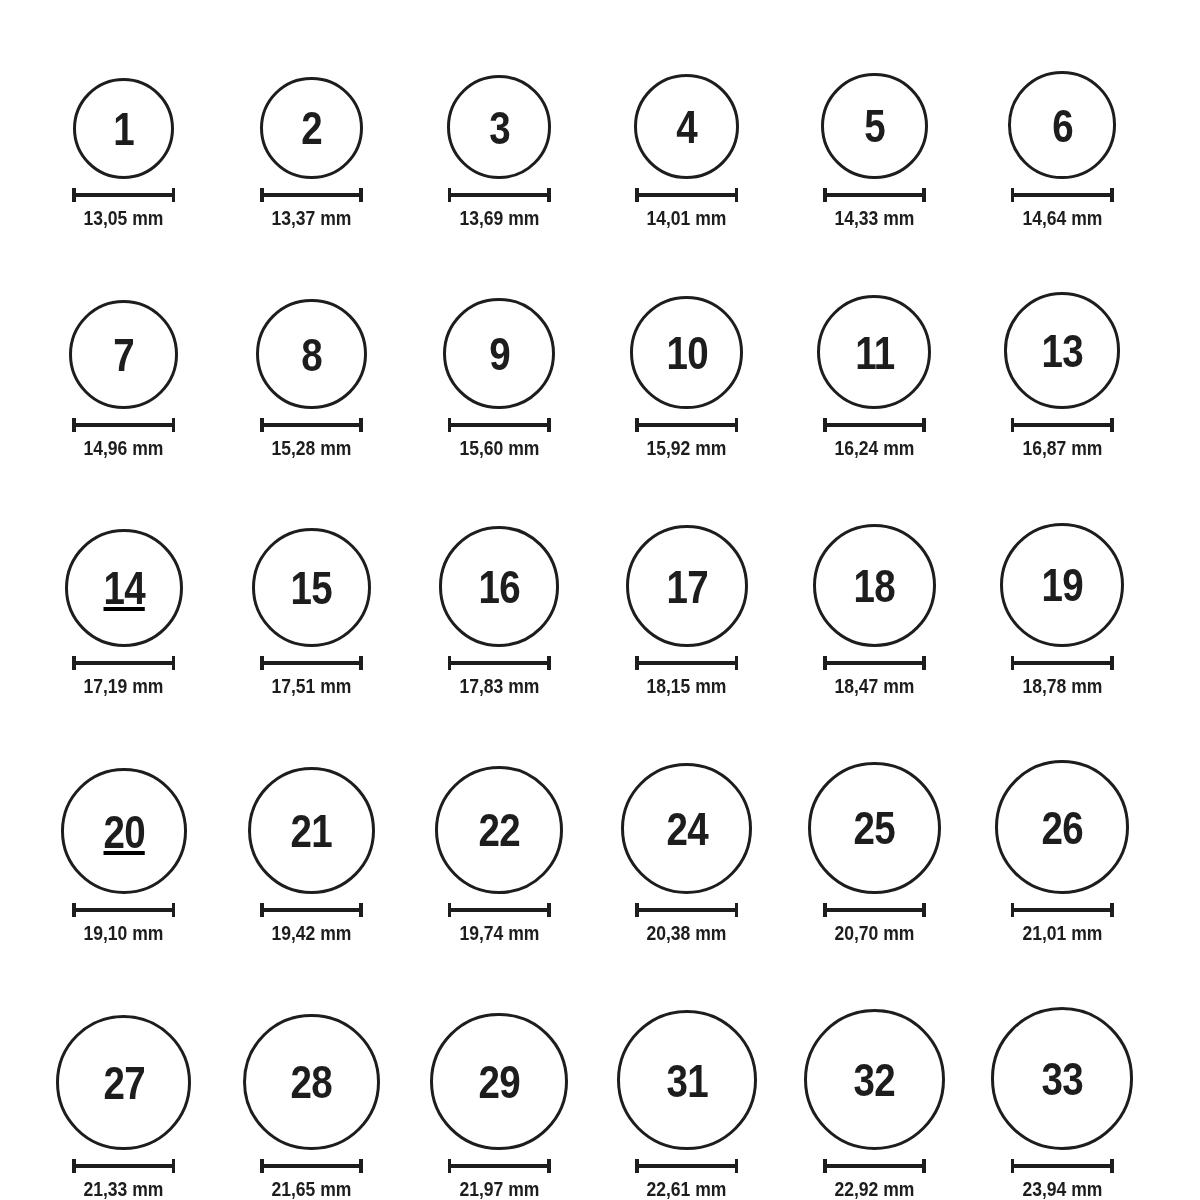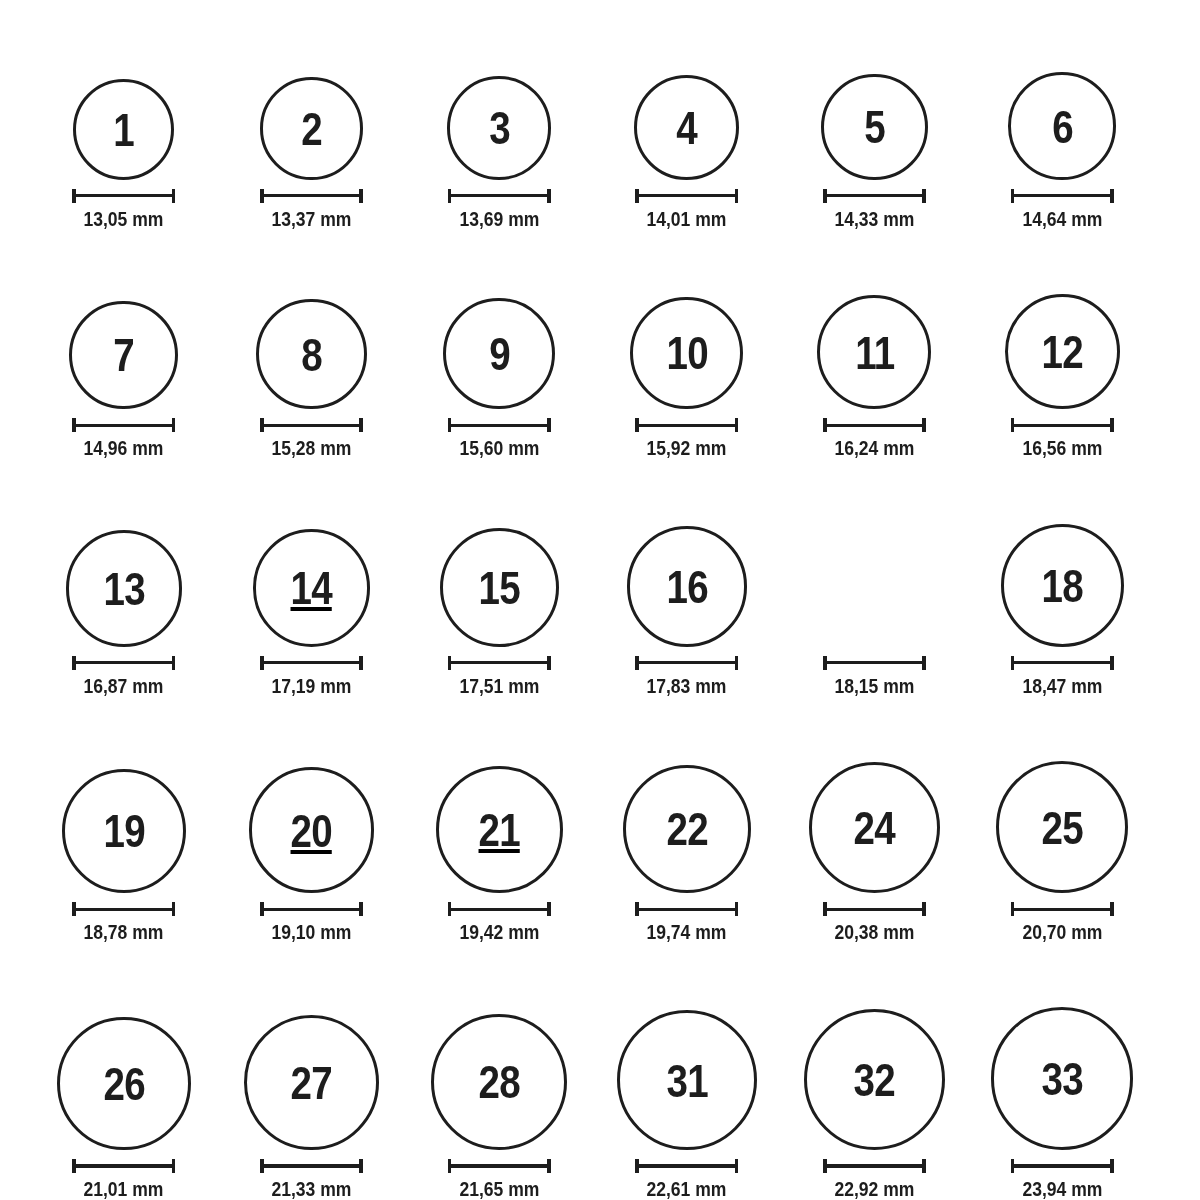"12" div.cell { html: <div> <div> <span>12</span> </div> <div> <span></span> <span></span> <span></span> </div> <div>16,56 mm</div> </div> -> none }
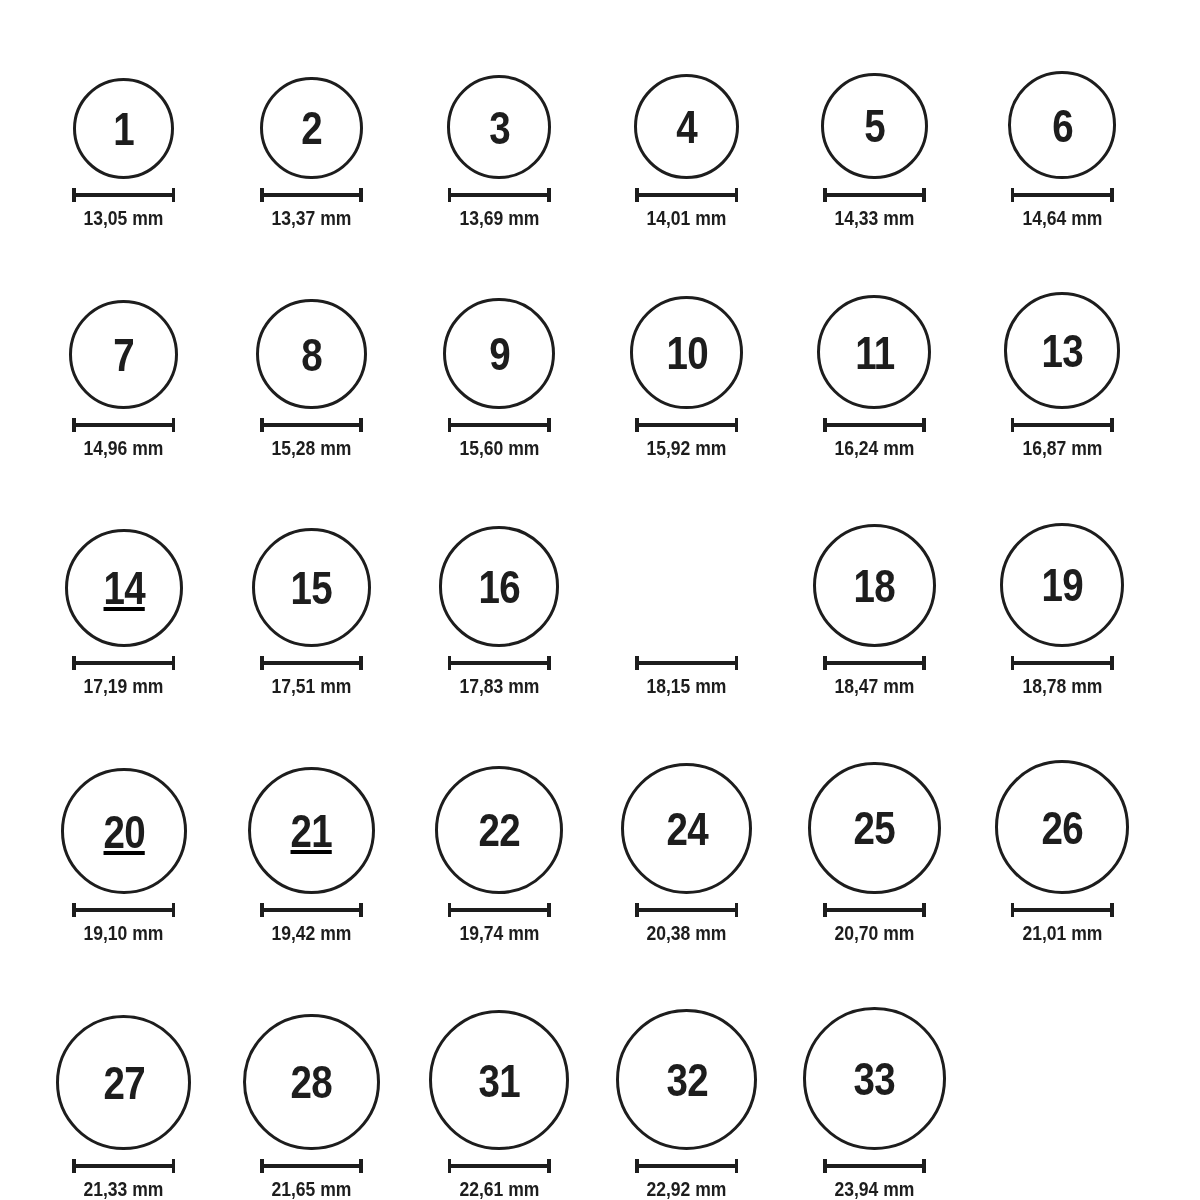"17" div.circle { html: none -> <div> <span>17</span> </div> }
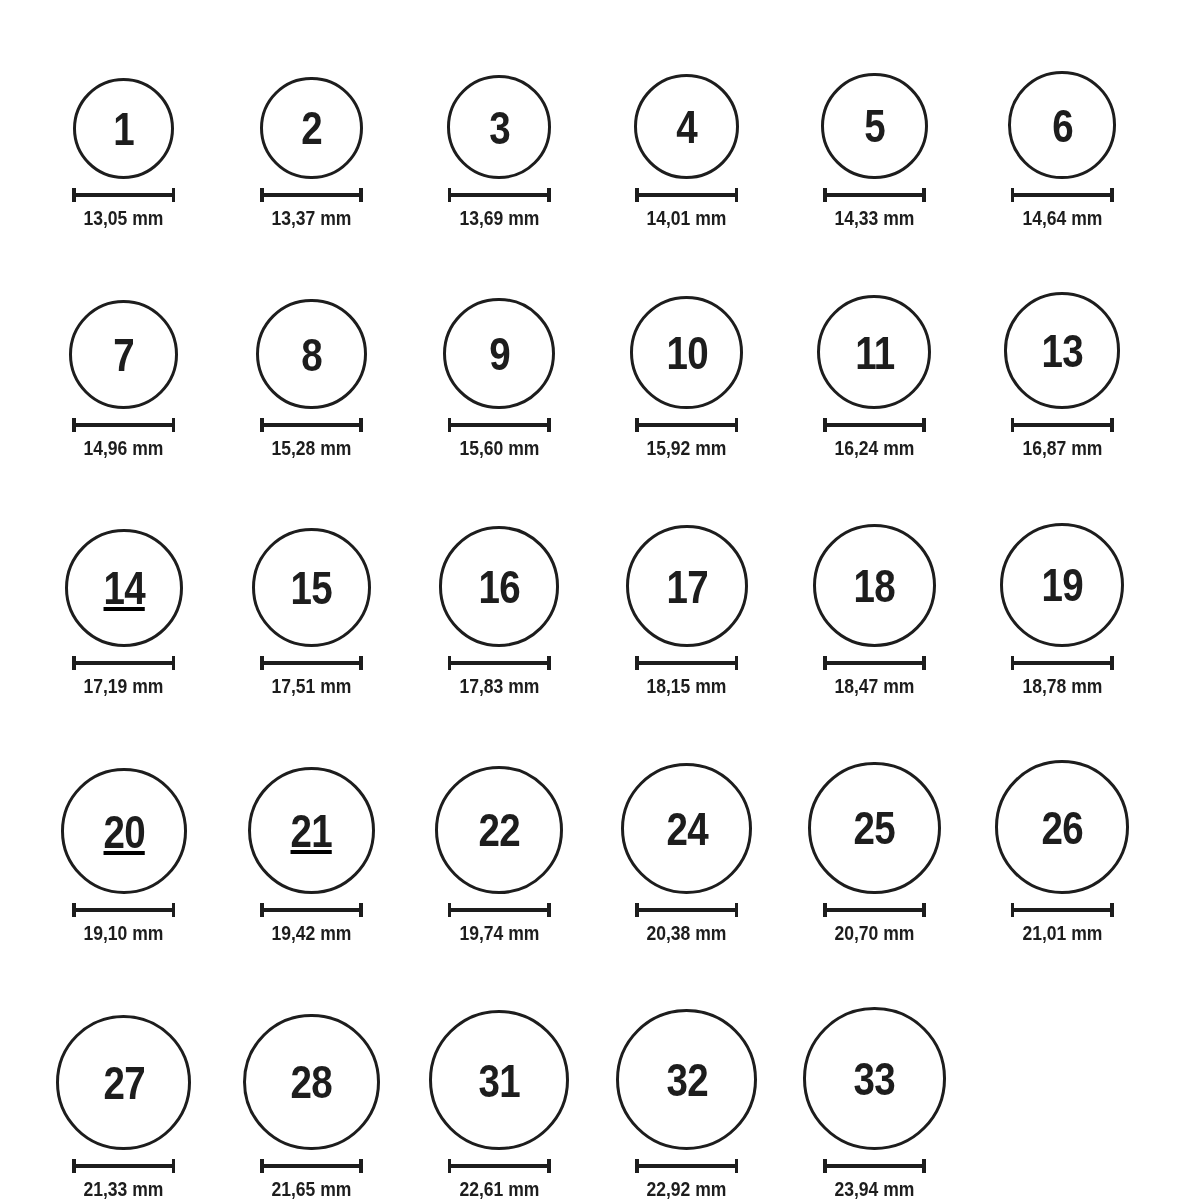"21" div.circle { text-decoration: underline -> none }
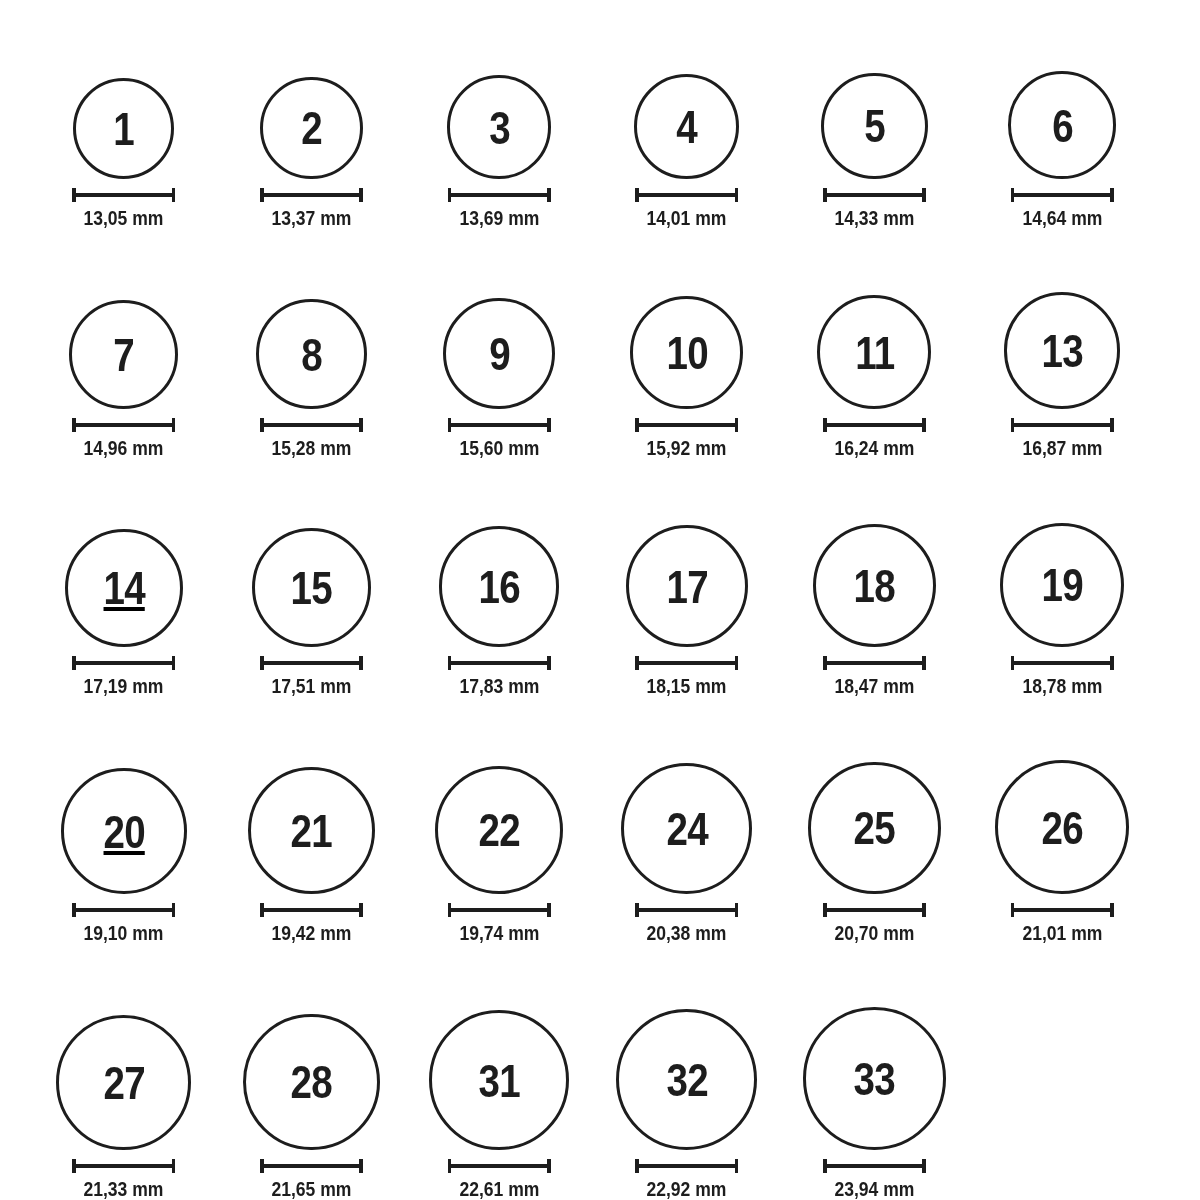"29" div.cell { html: none -> <div> <div> <span>29</span> </div> <div> <span></span> <span></span> <span></span> </div> <div>21,97 mm</div> </div> }
